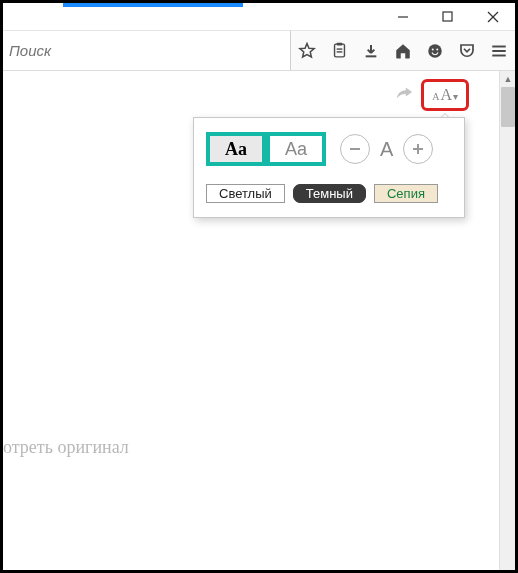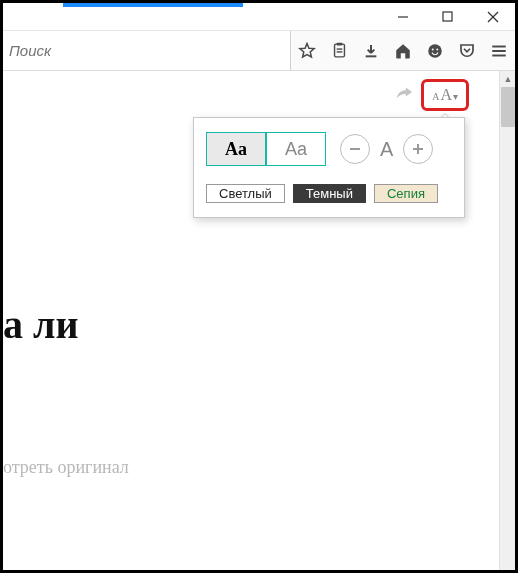"Aa" .ff { border: 1px solid #14b8a6 -> 4px solid #14b8a6 }
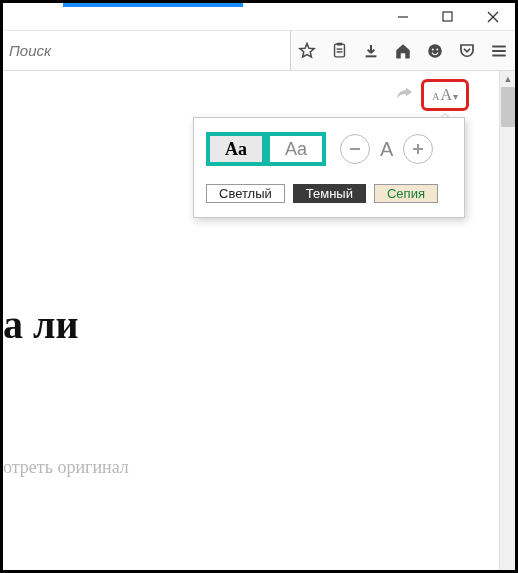"Темный" .th.dark { border-radius: none -> 7px }
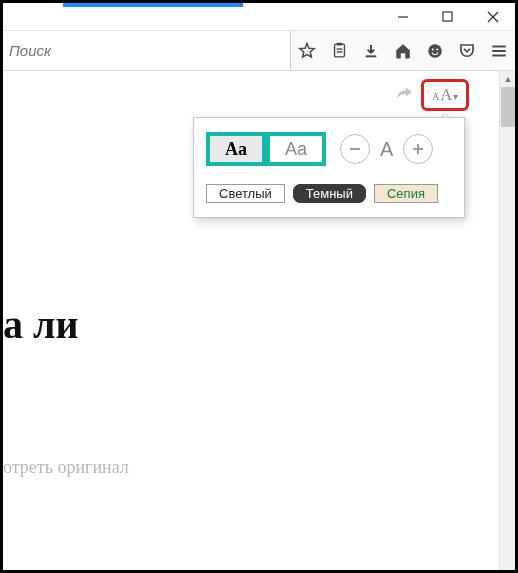"а ли" div.page-title { html: <div>а ли</div> -> none }
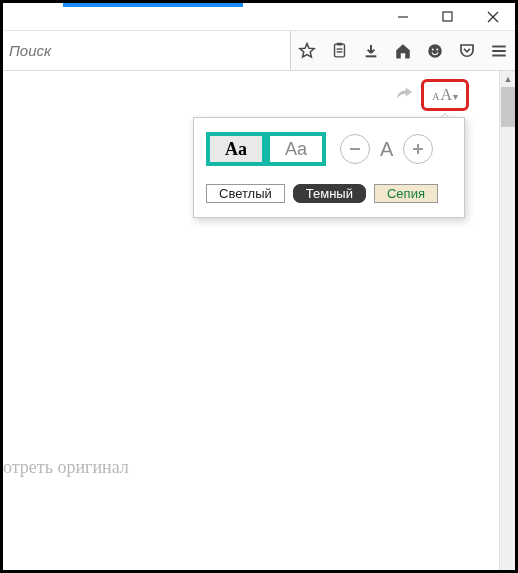"отреть оригинал" .page-sub { top: 386px -> 366px }
